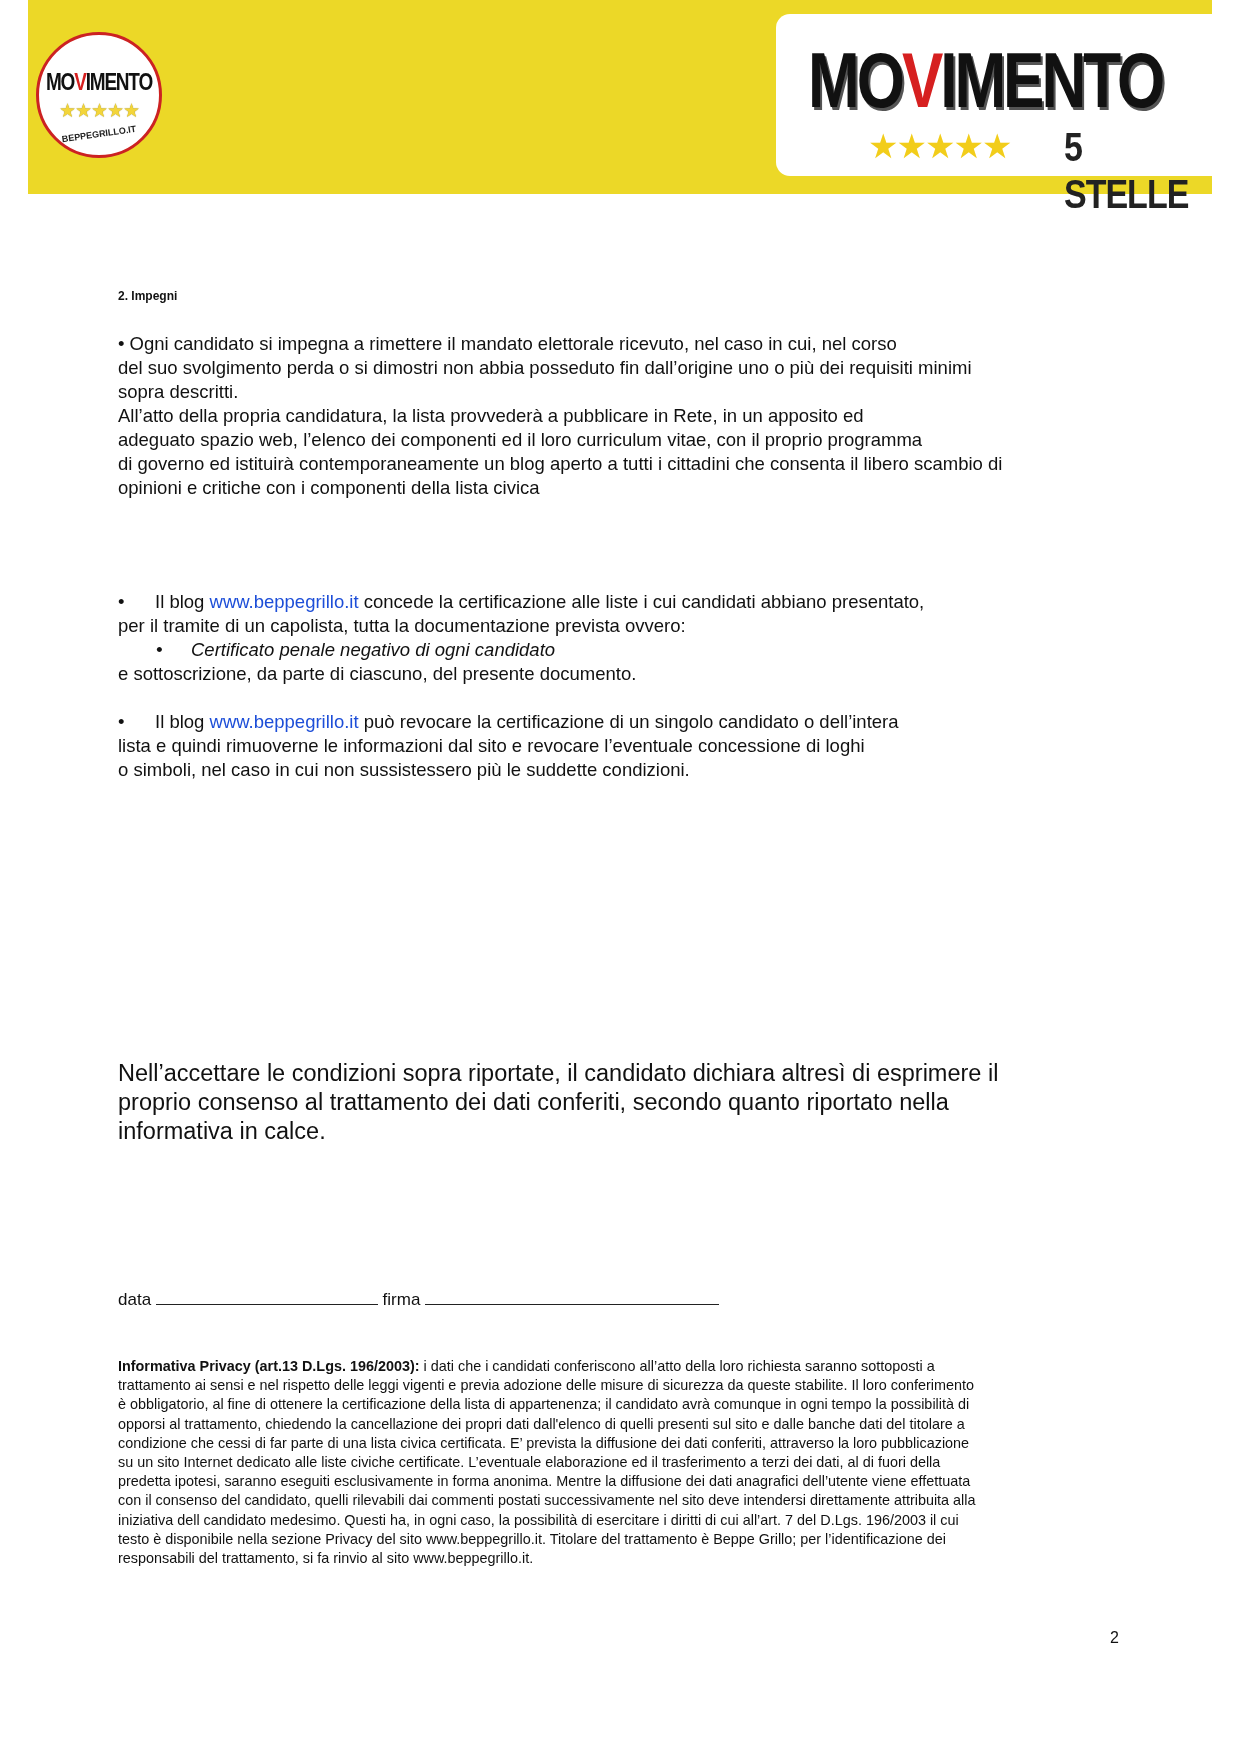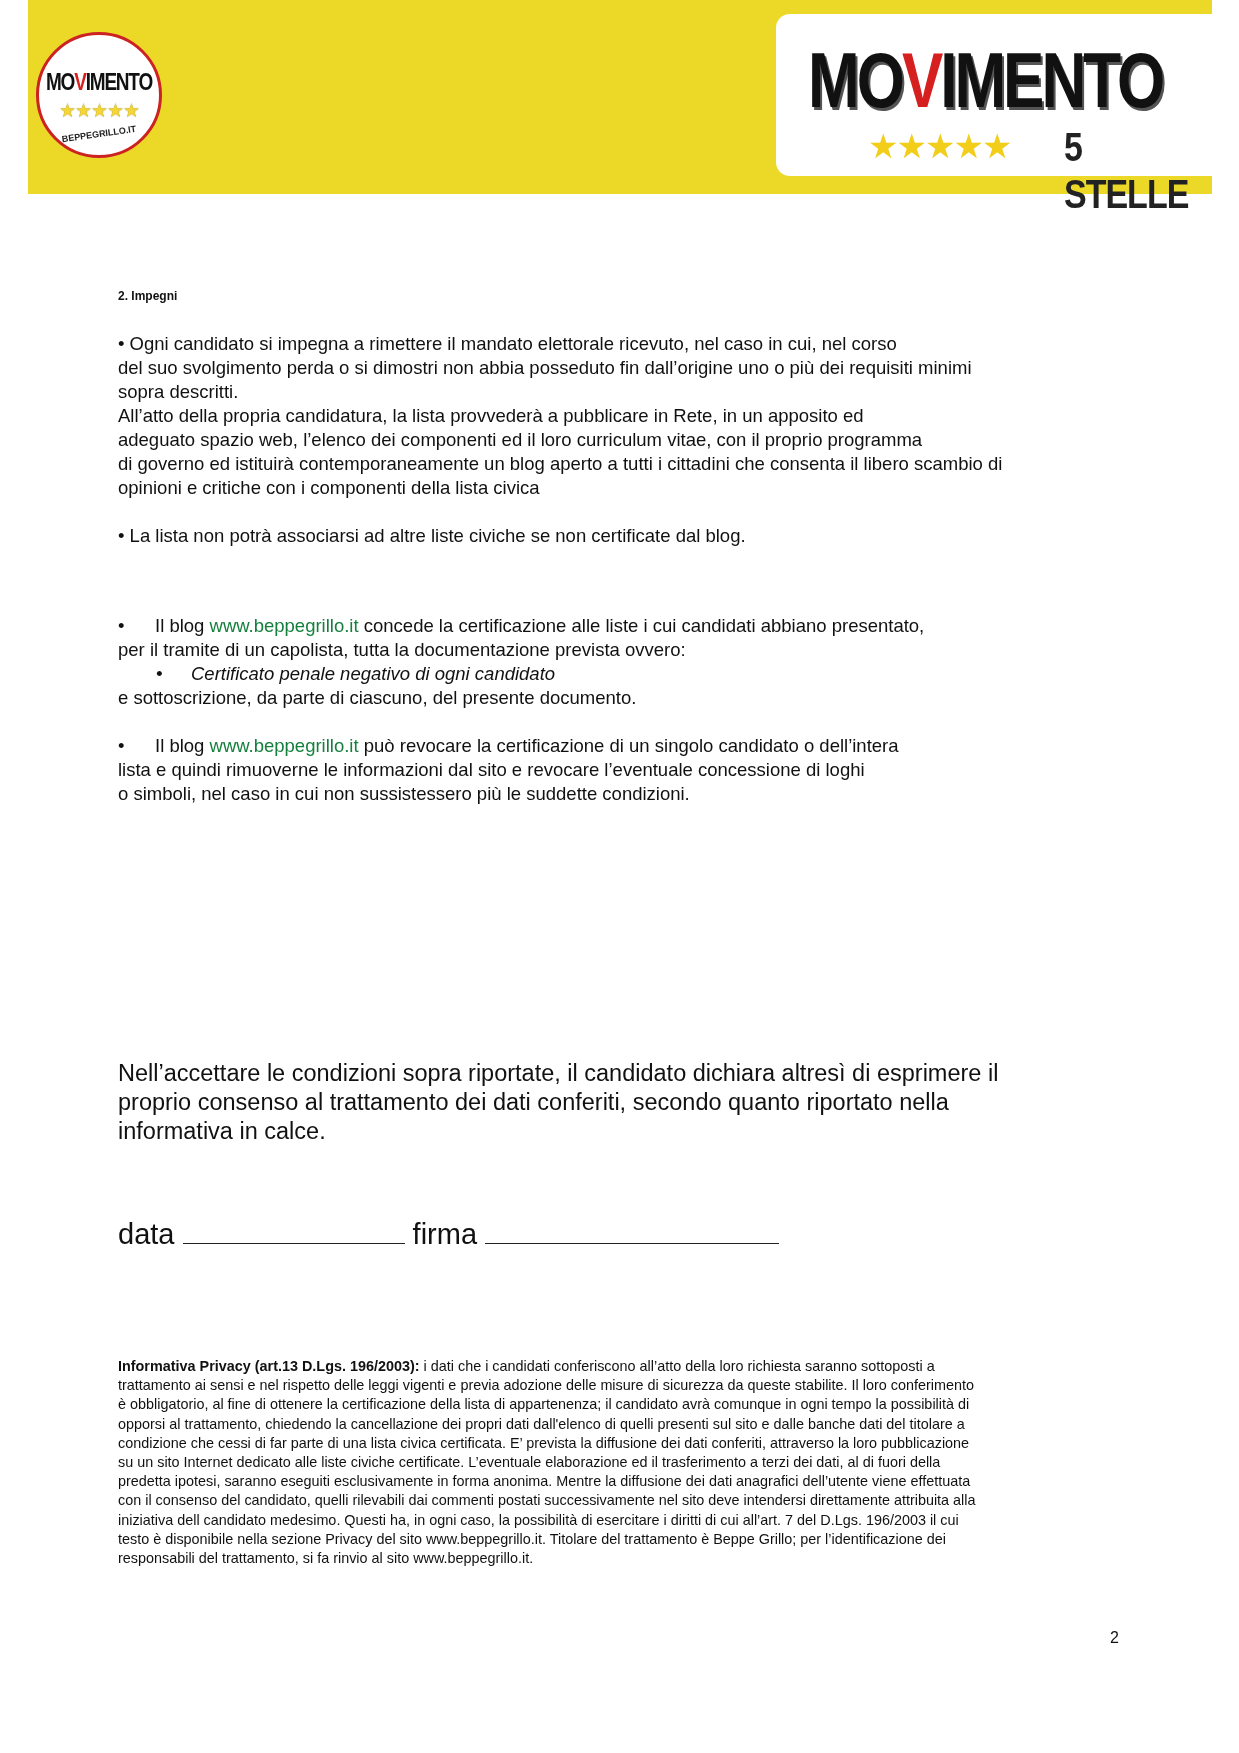"• La lista non potrà" p { html: <p>• La lista non potrà associarsi ad altre liste civiche se non certificate dal blog.</p> -> none }
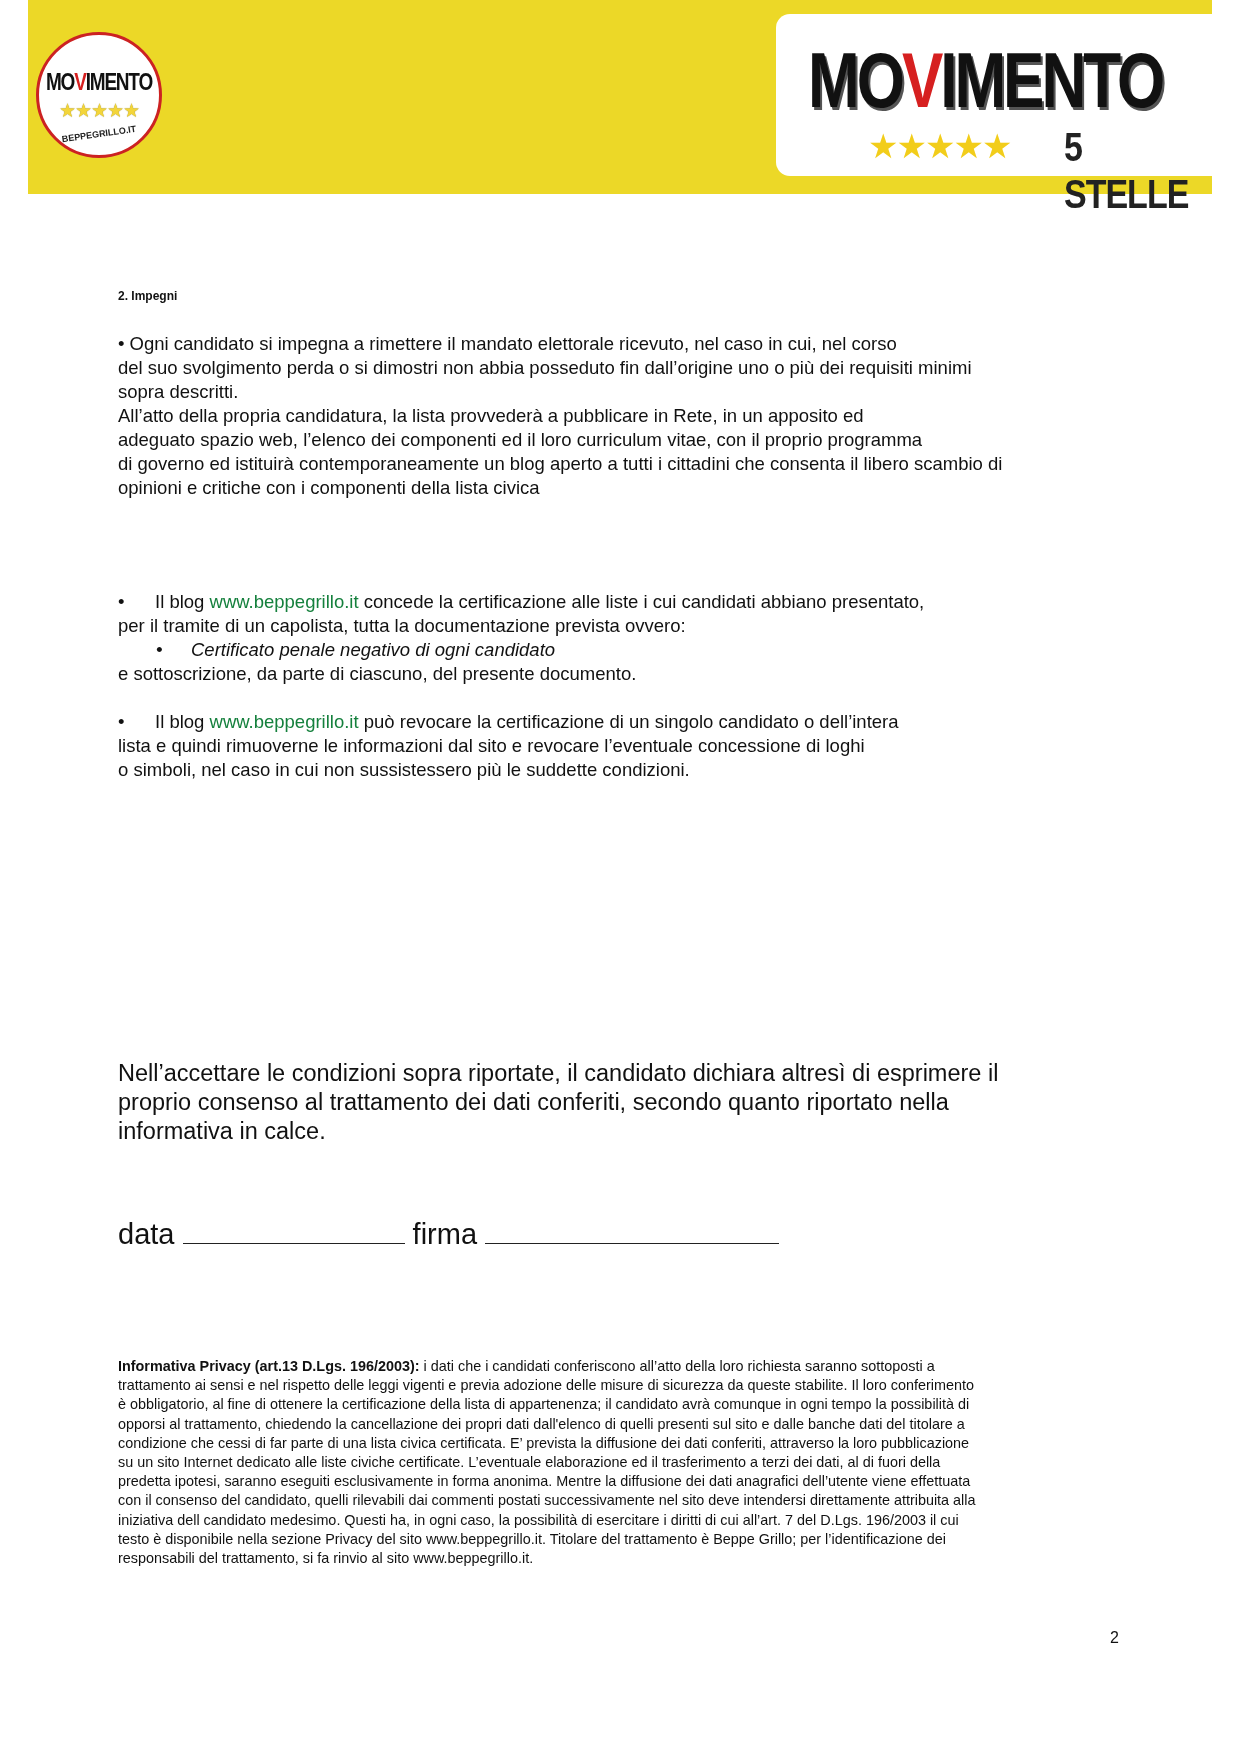"www.beppegrillo.it" .link { color: #15803d -> #1d4ed8 }
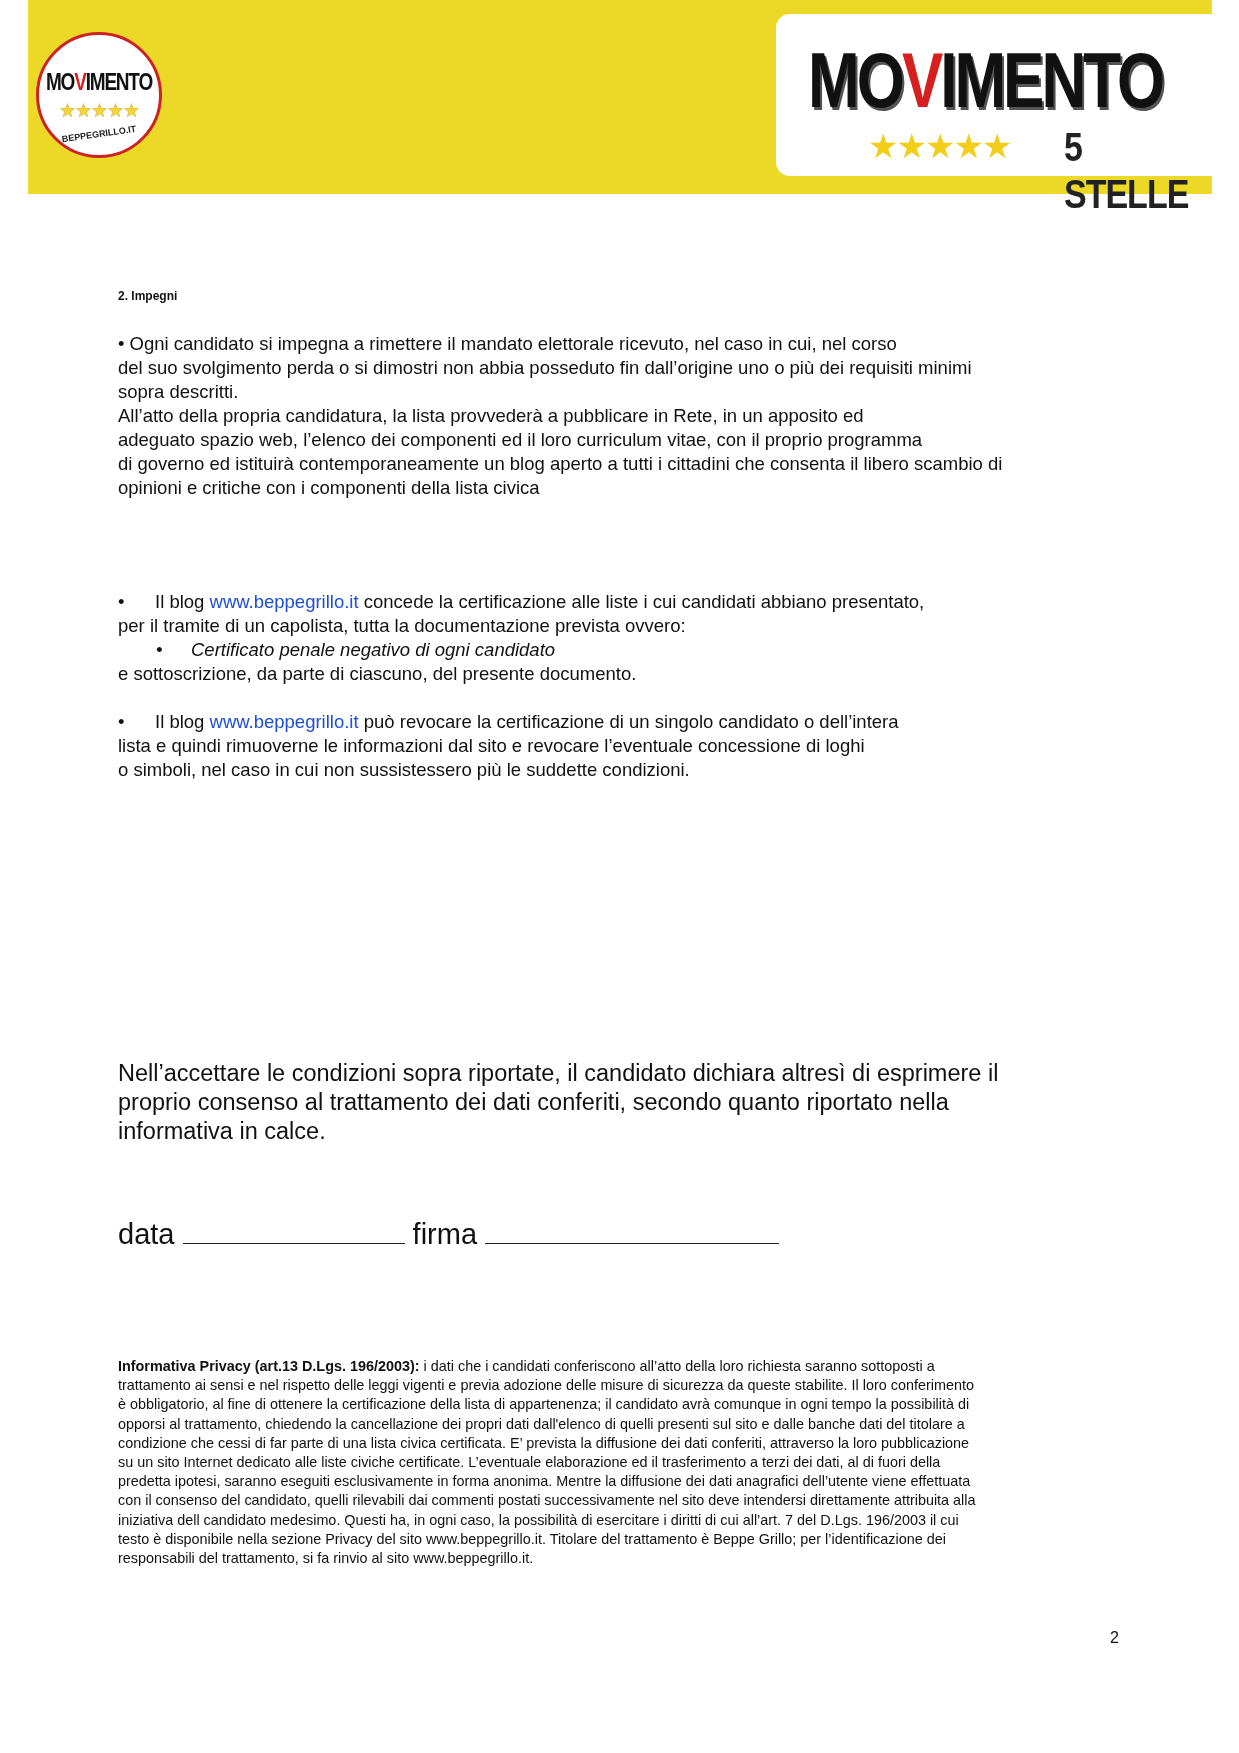"data firma" .signature { font-size: 29px -> 17px; top: 1218px -> 1284px }
